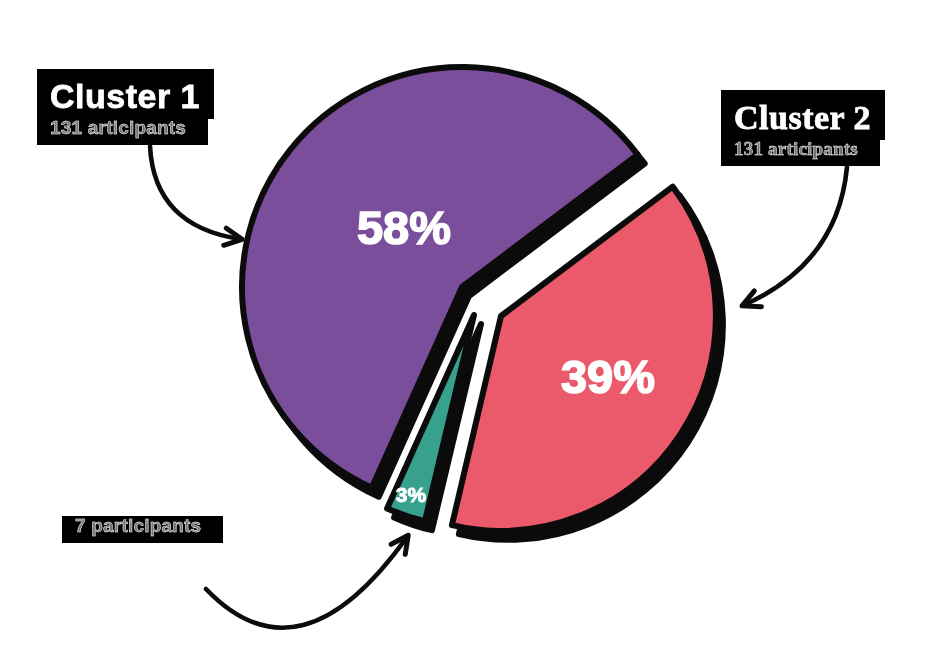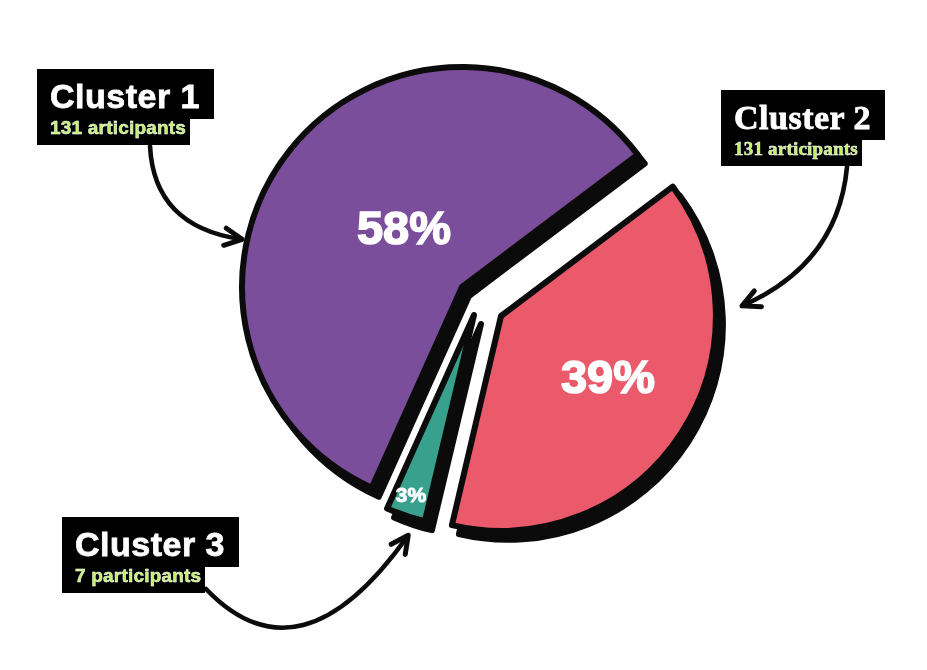"131 articipants" .tag .sub { color: #bef264 -> #737373; padding: 0 4px 7px 13px -> 0 22px 7px 13px }
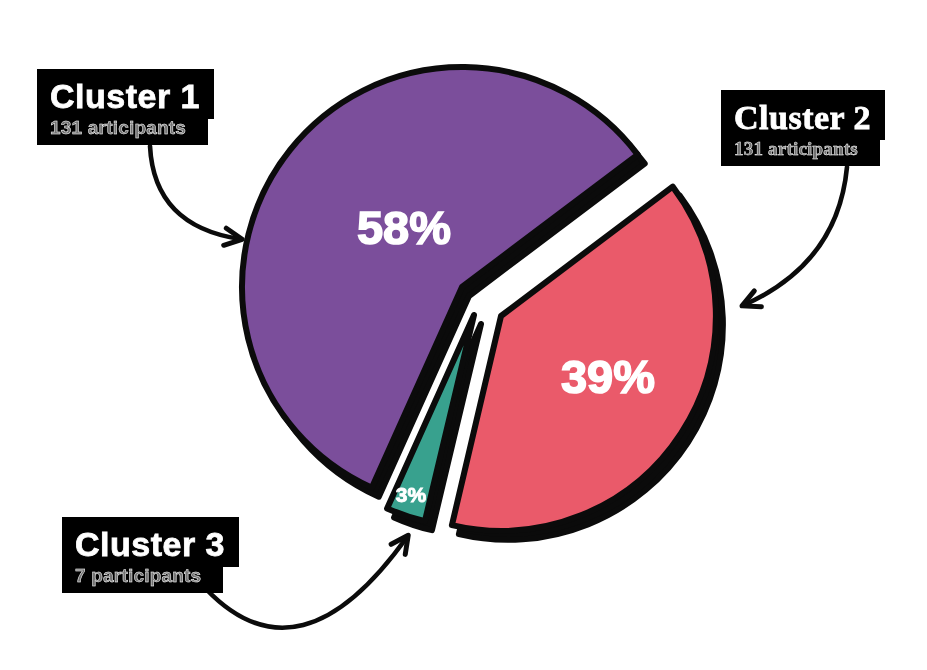"Cluster 3" div.title { html: <div>Cluster 3</div> -> none }
